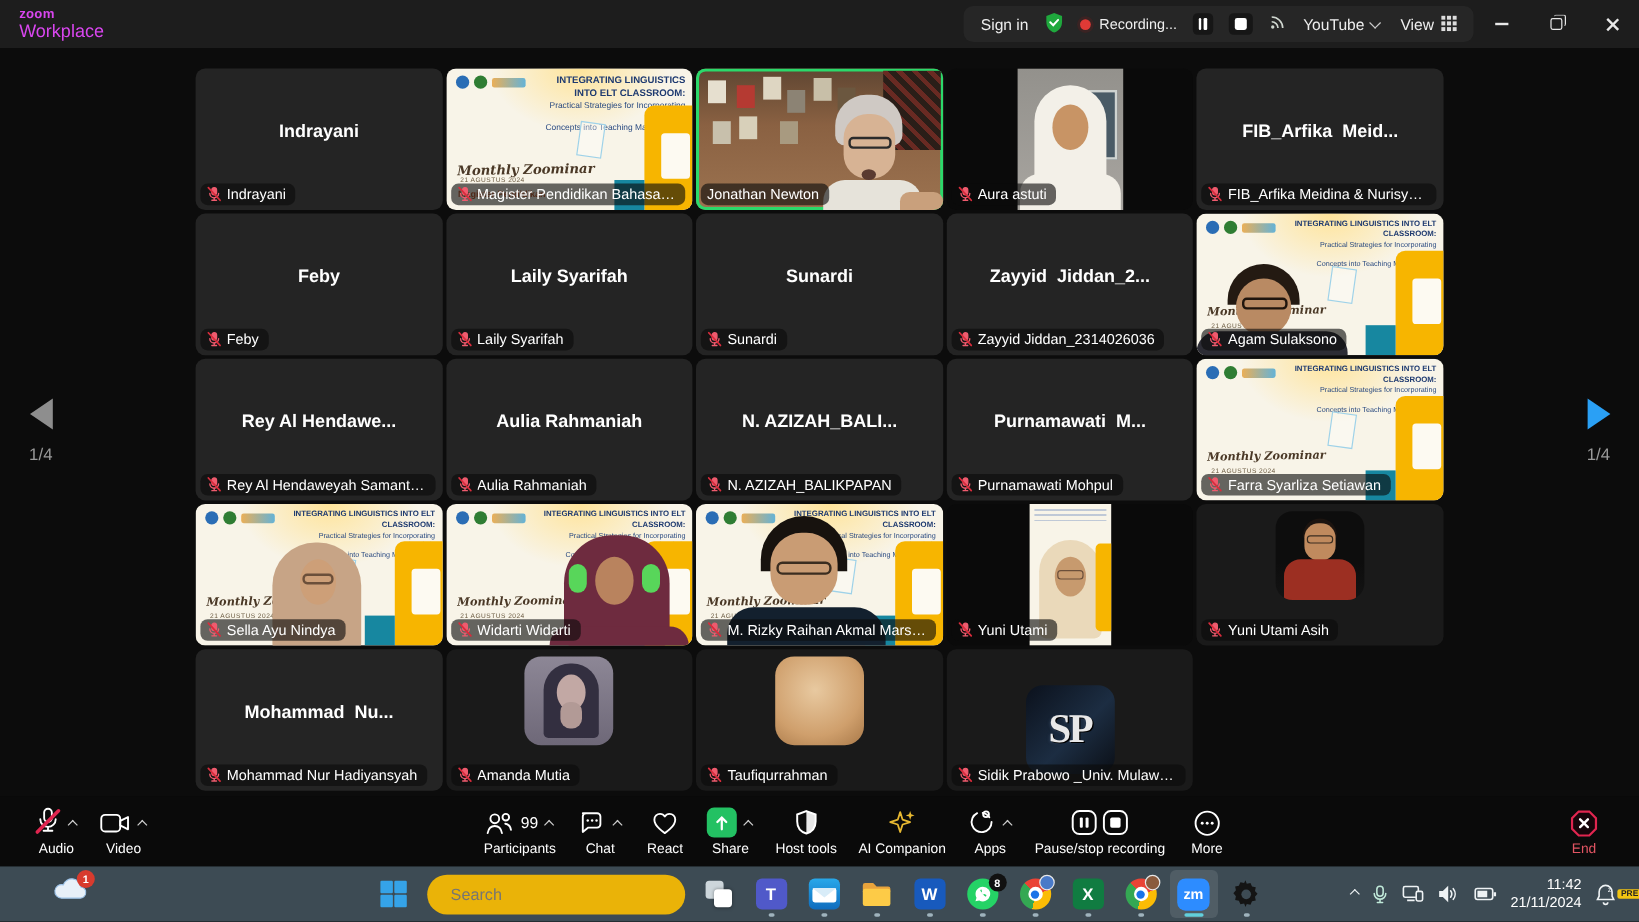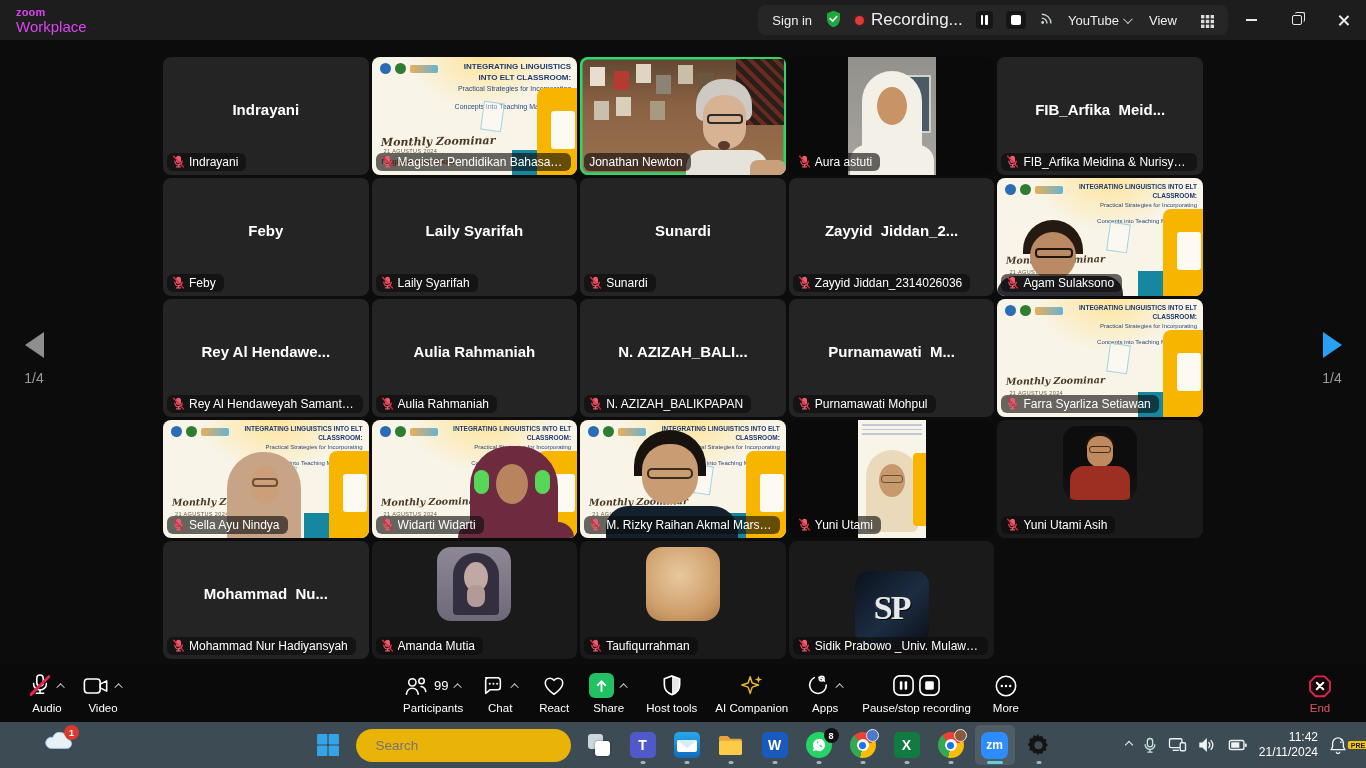"Recording..." span { font-size: 17px -> 12px }
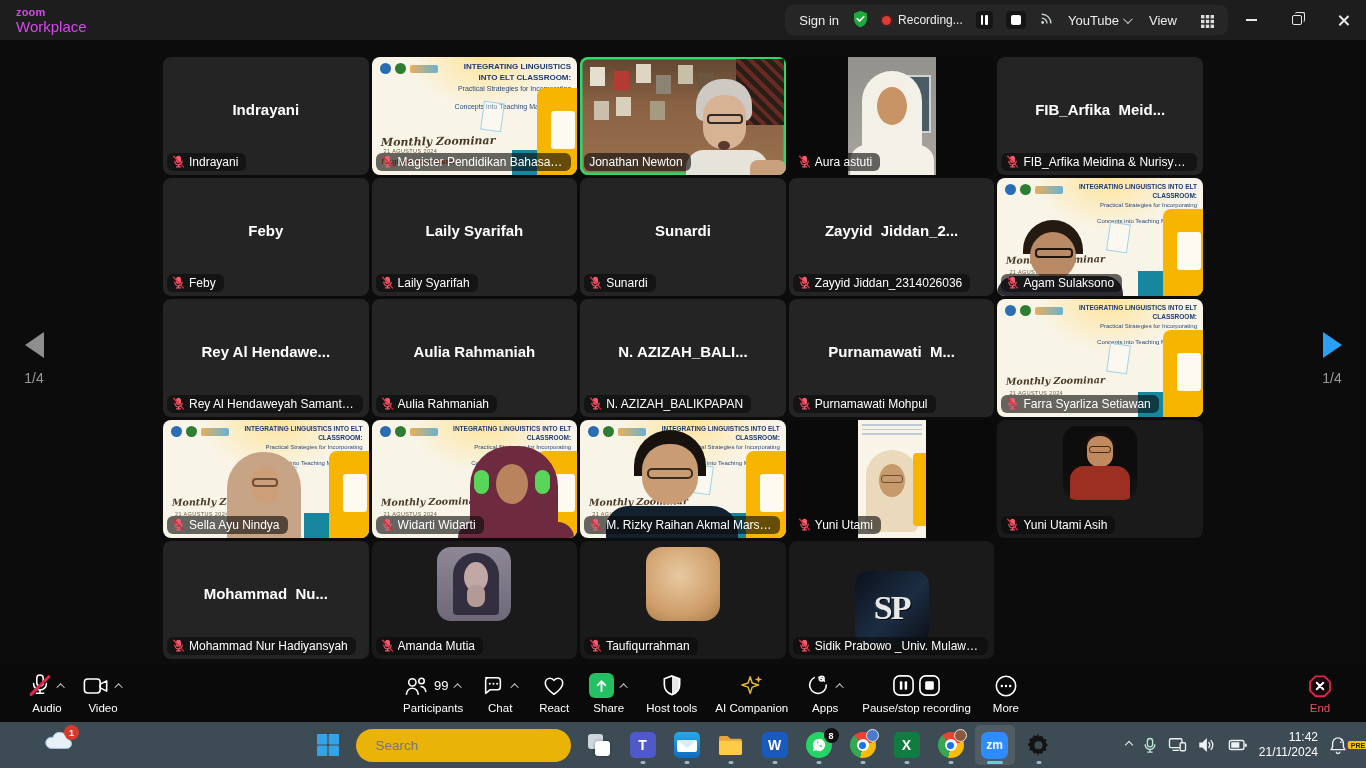"View" span { align-items: flex-end -> flex-start; gap: 24px -> 6px }
